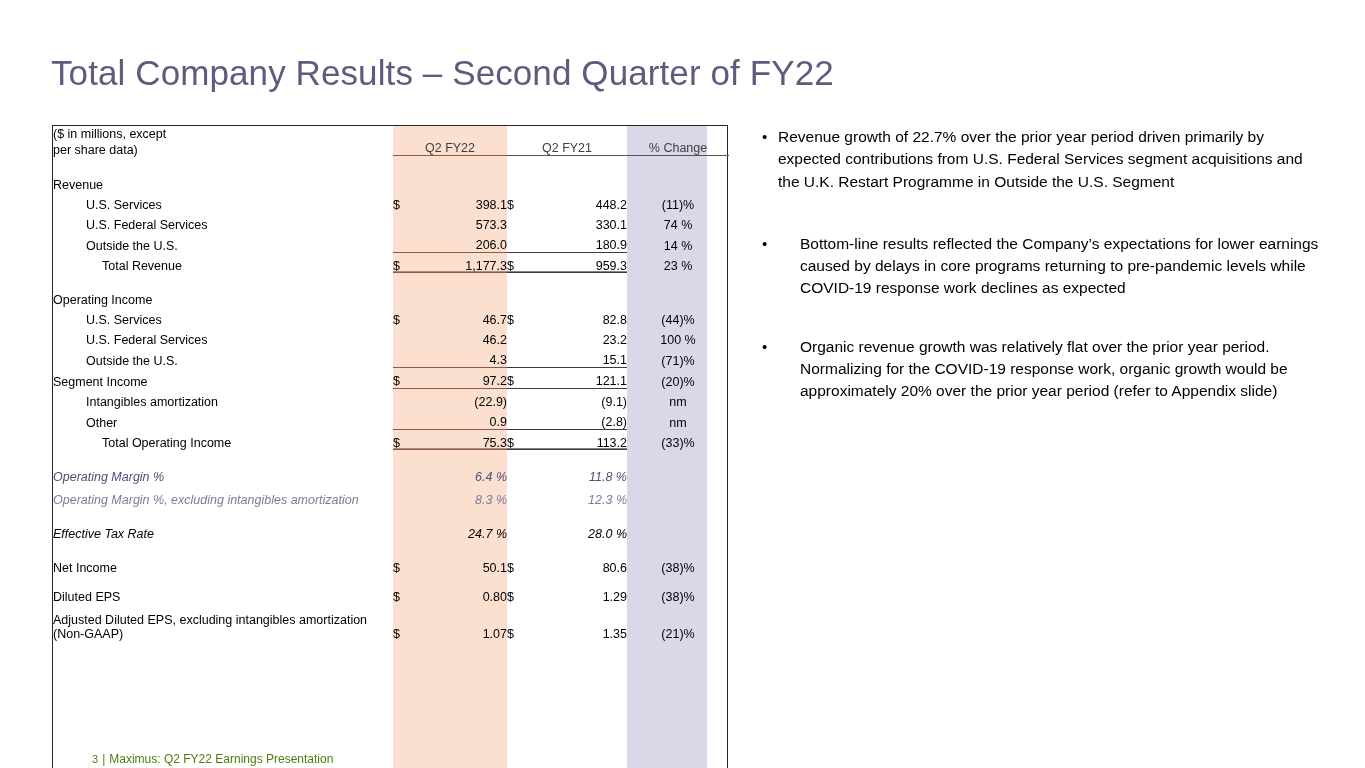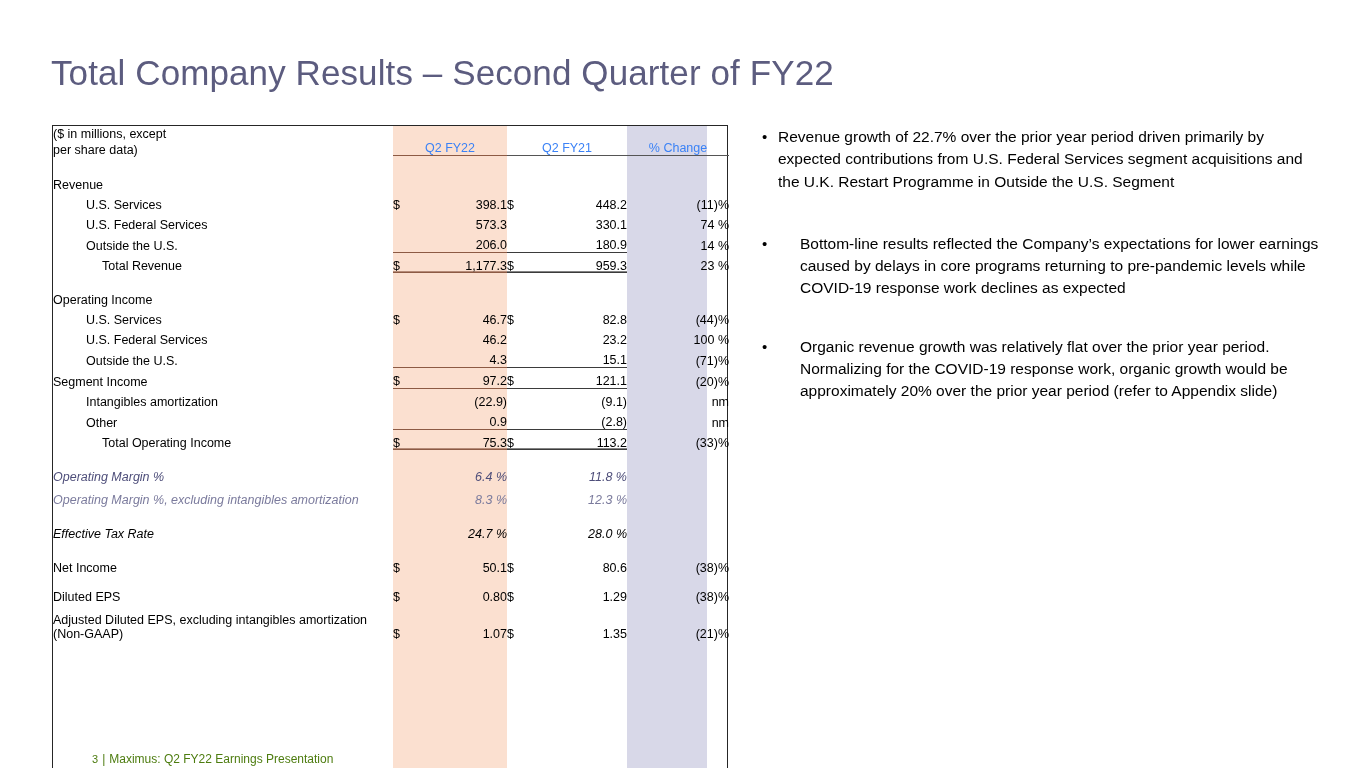"Q2 FY22" .hdr-col { color: #3b82f6 -> #404040 }
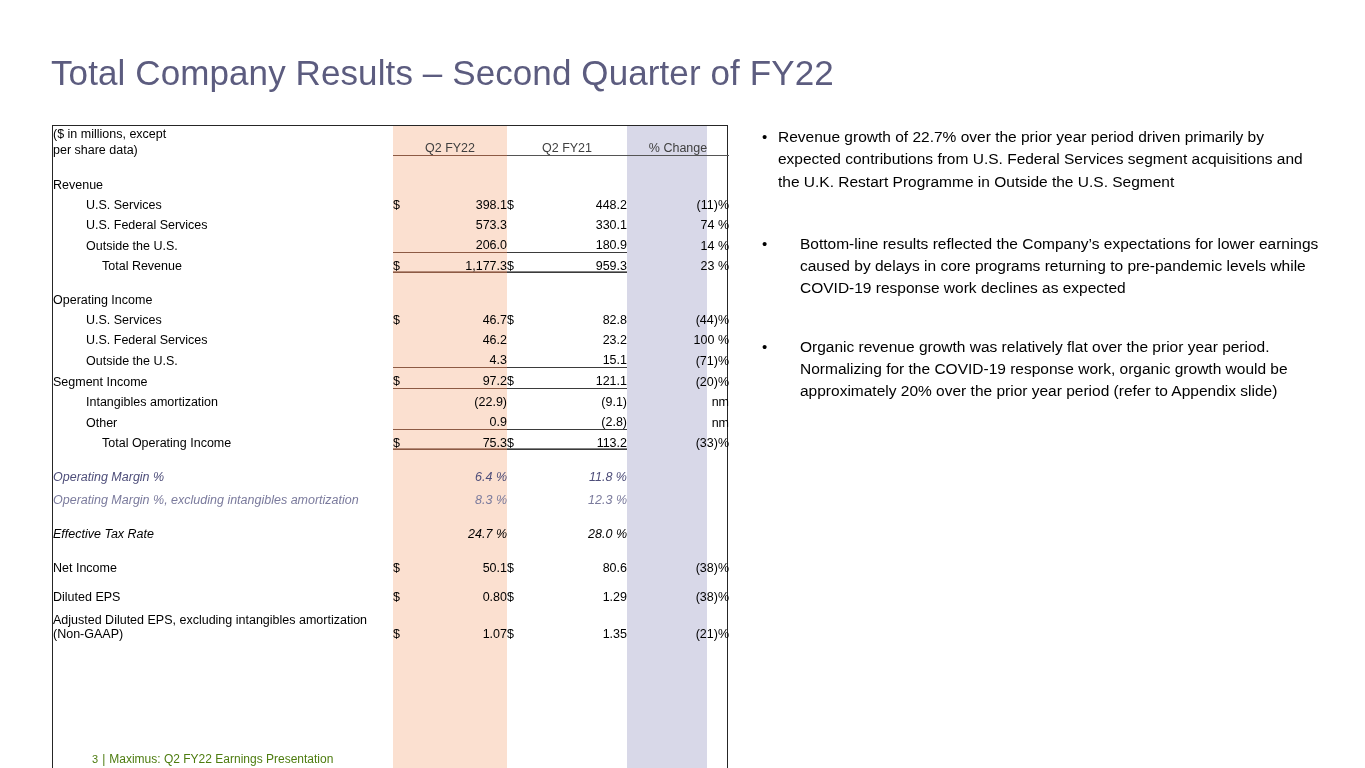"(11)%" .chg { text-align: right -> center }
